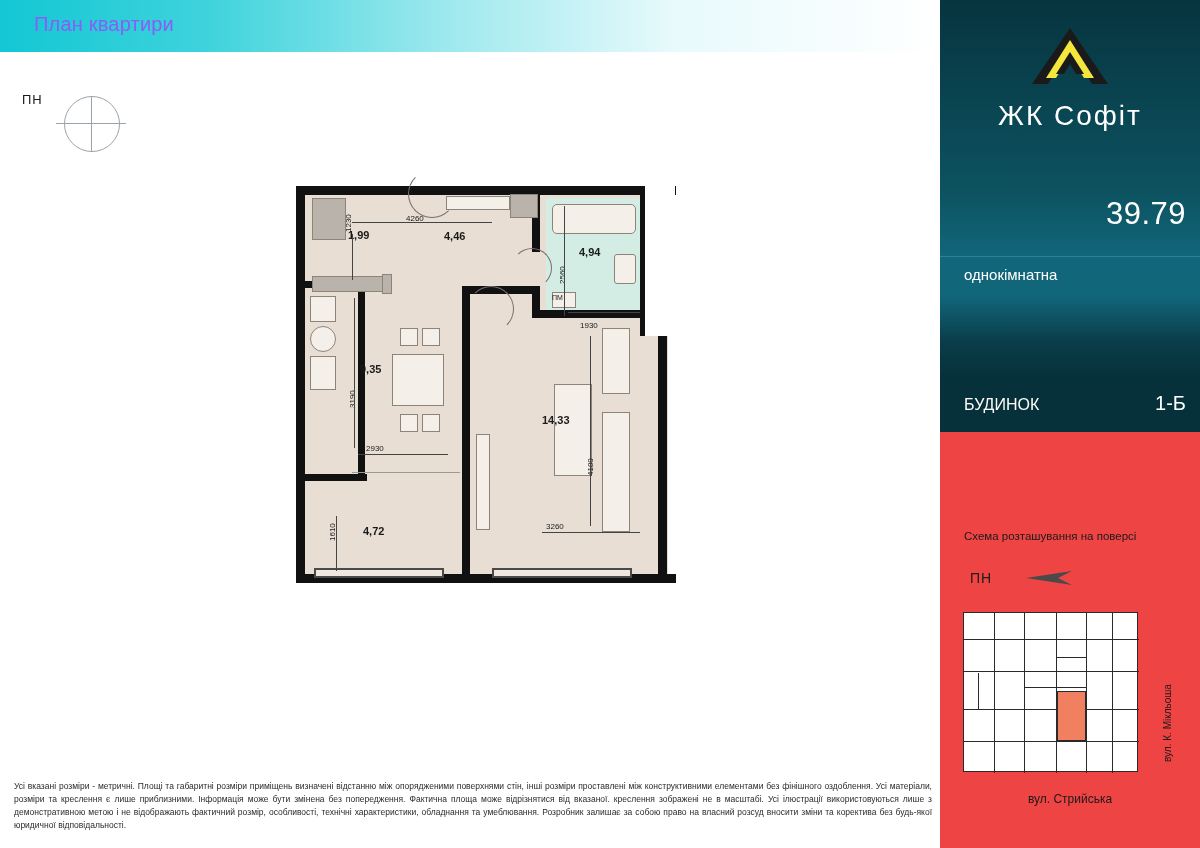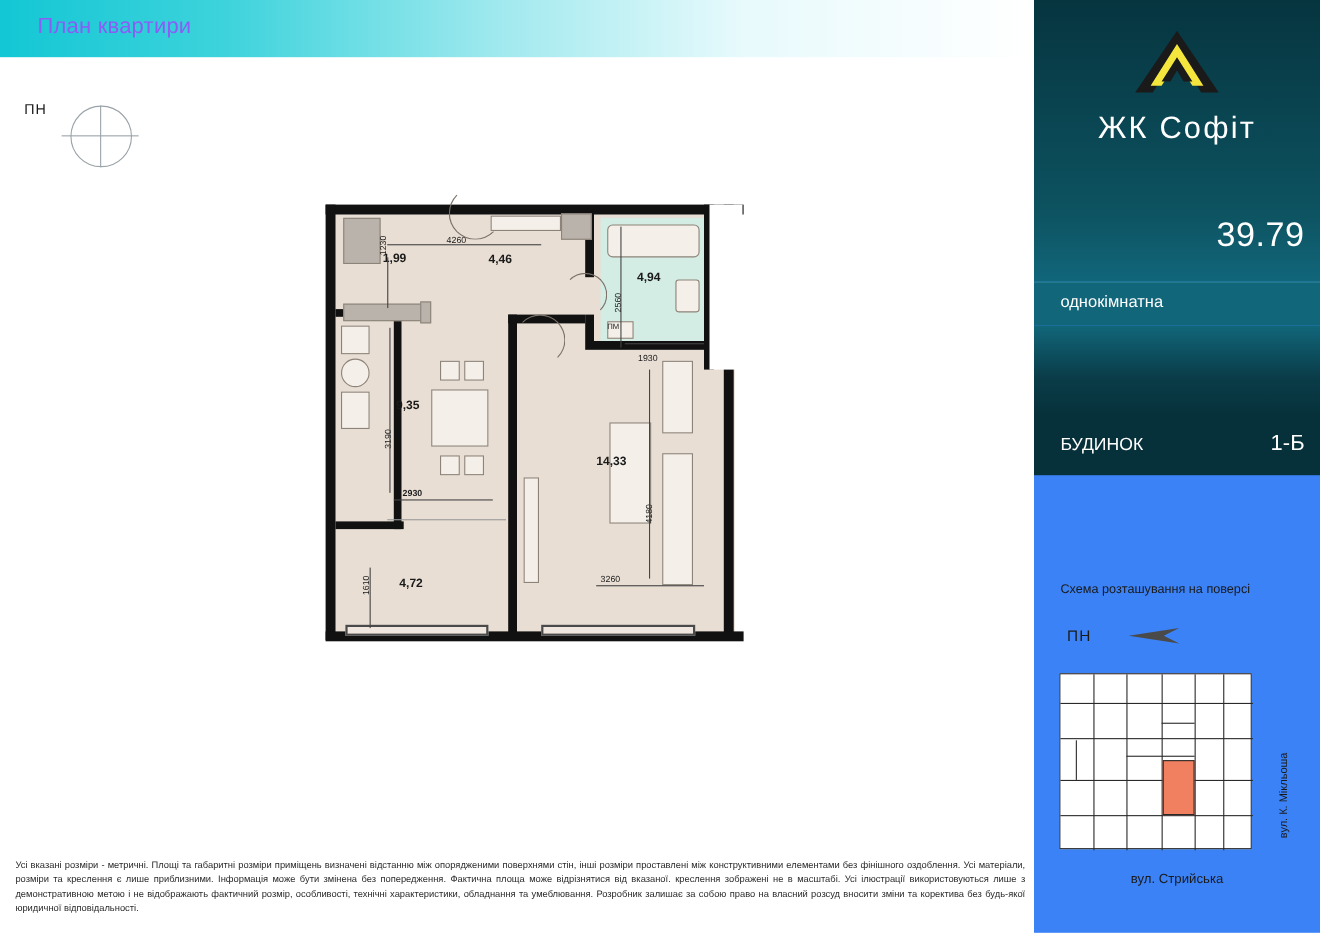"ЖК Софіт" #right-panel { background: #3b82f6 -> #ef4444 }
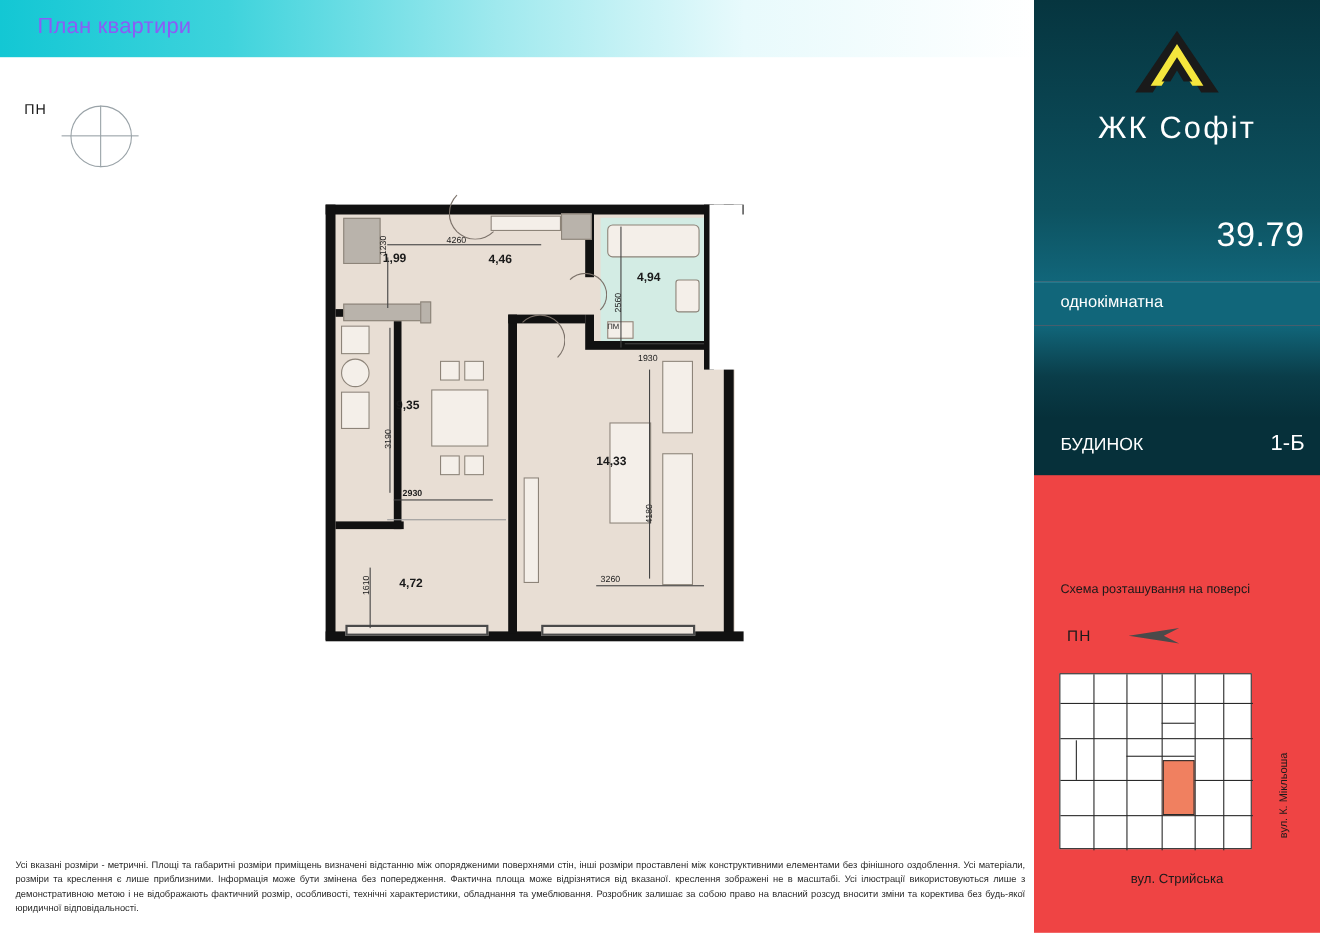"2930" div.dim { font-weight: bold -> none }
